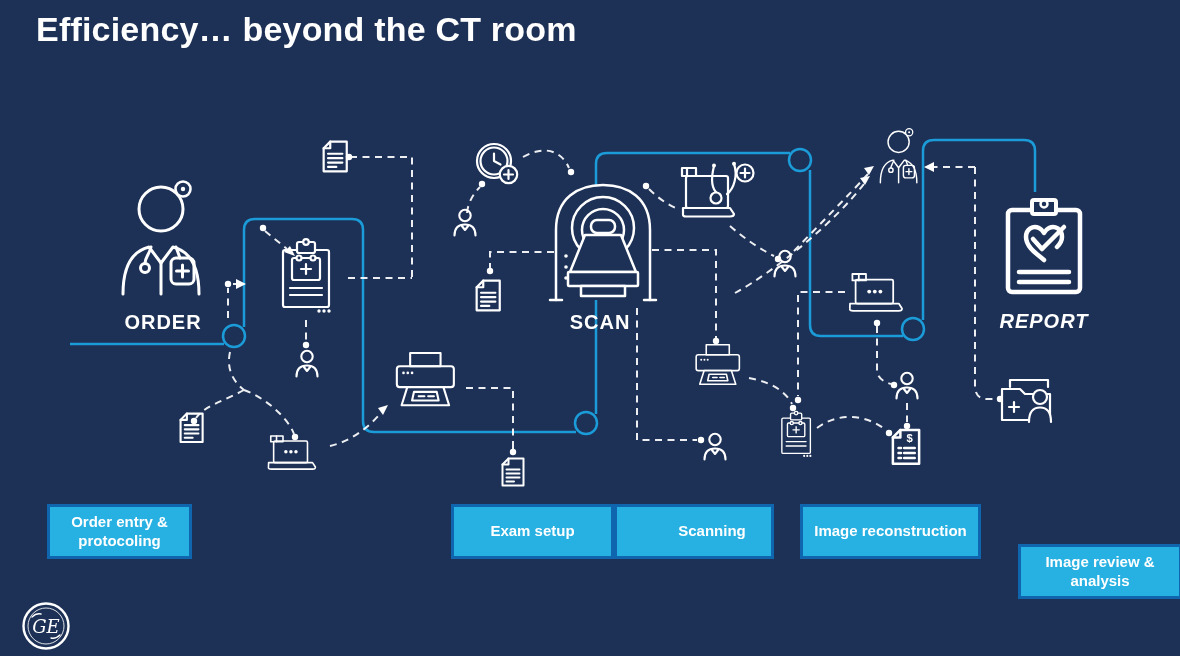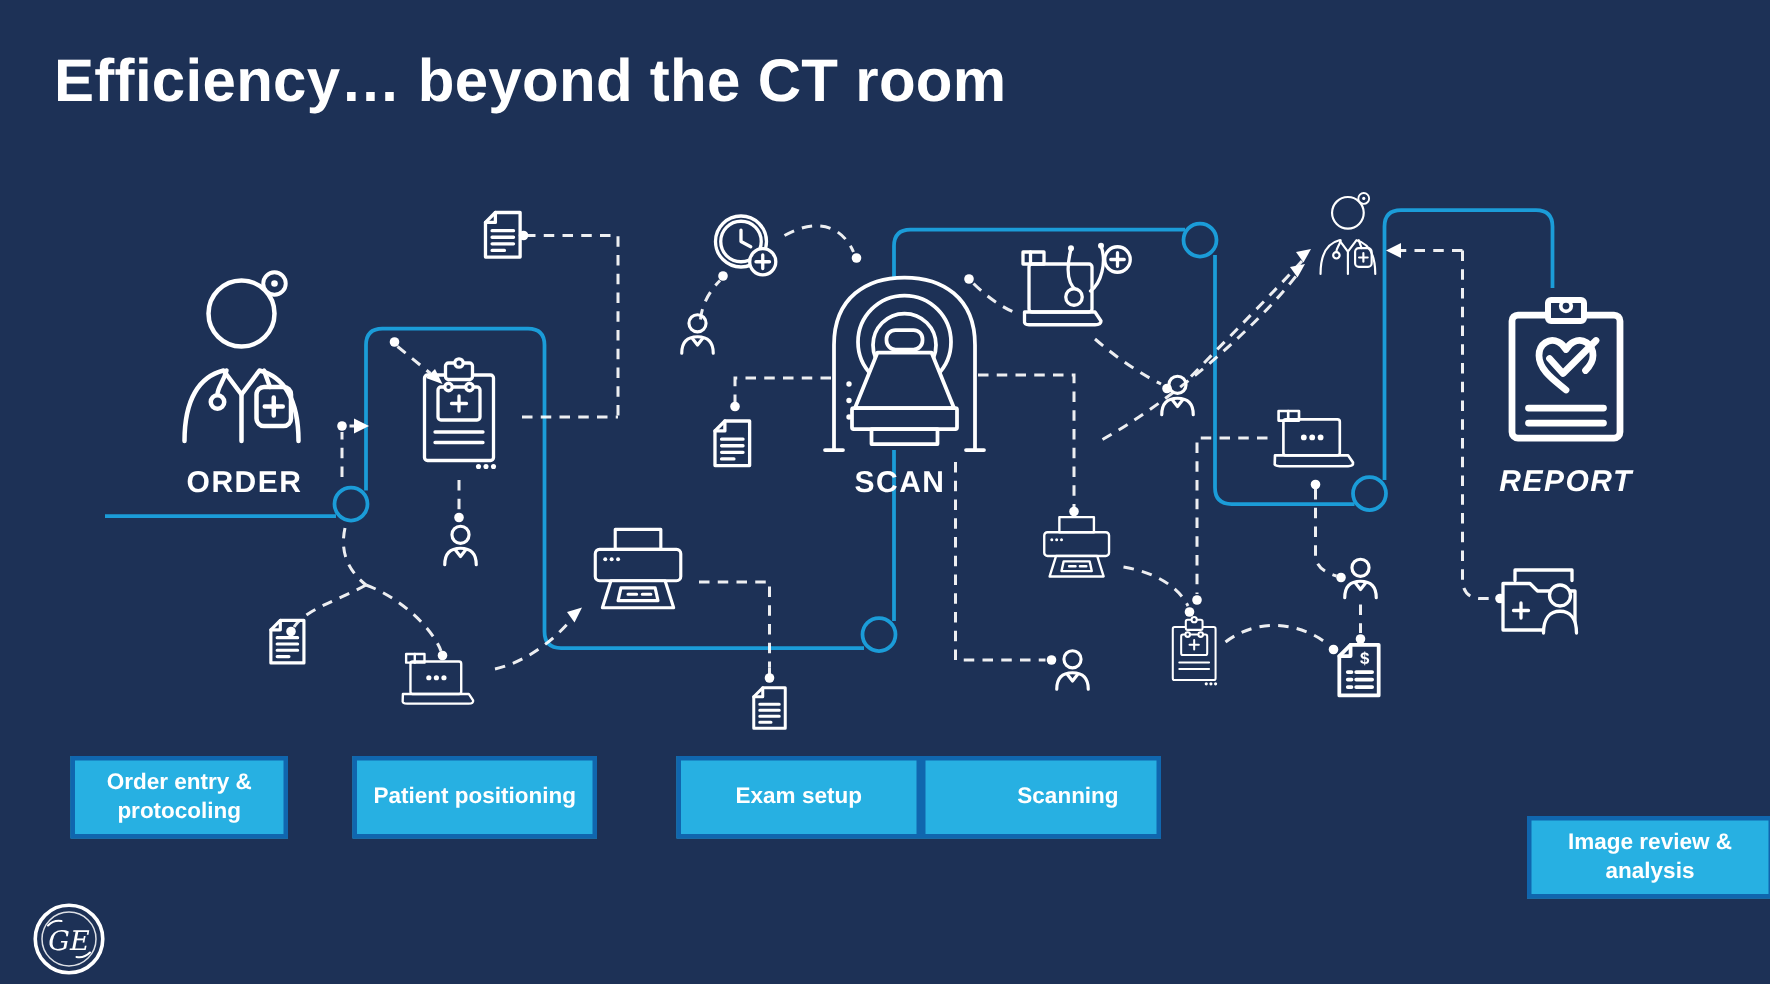"Efficiency… beyond the CT room" .title { font-size: 40px -> 34px; top: 32px -> 10px }
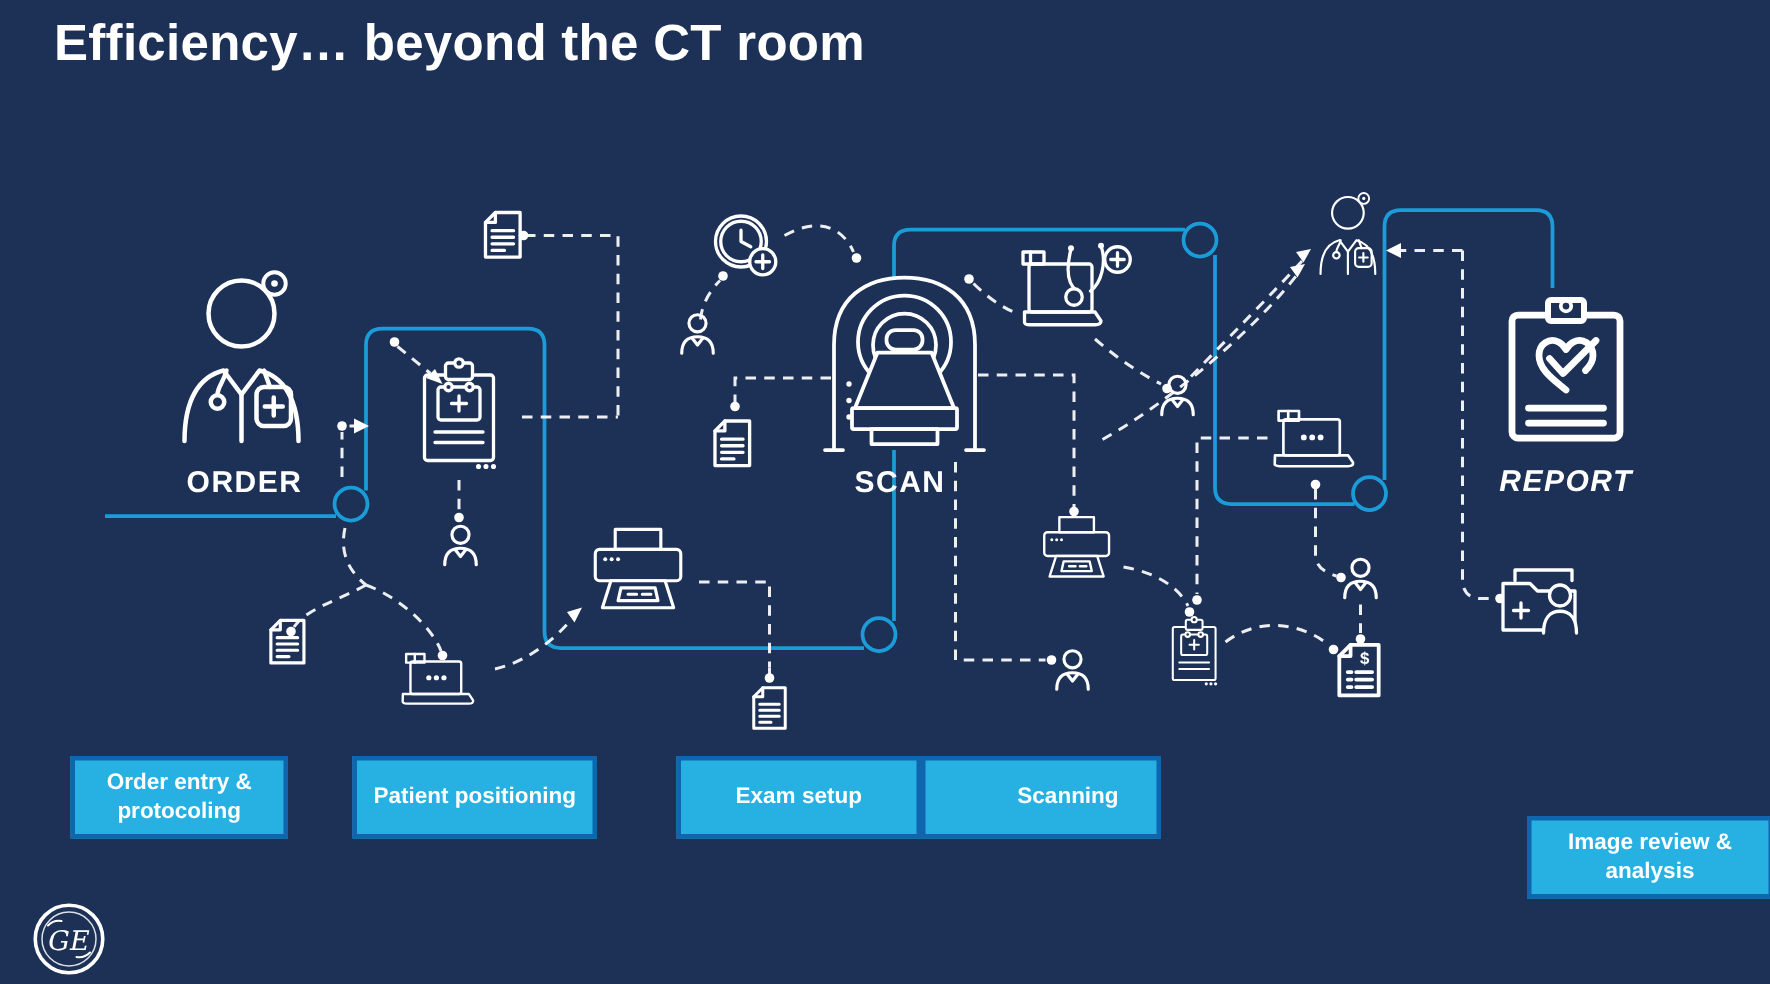"Patient positioning" div.step-btn { html: <div>Patient positioning</div> -> none }
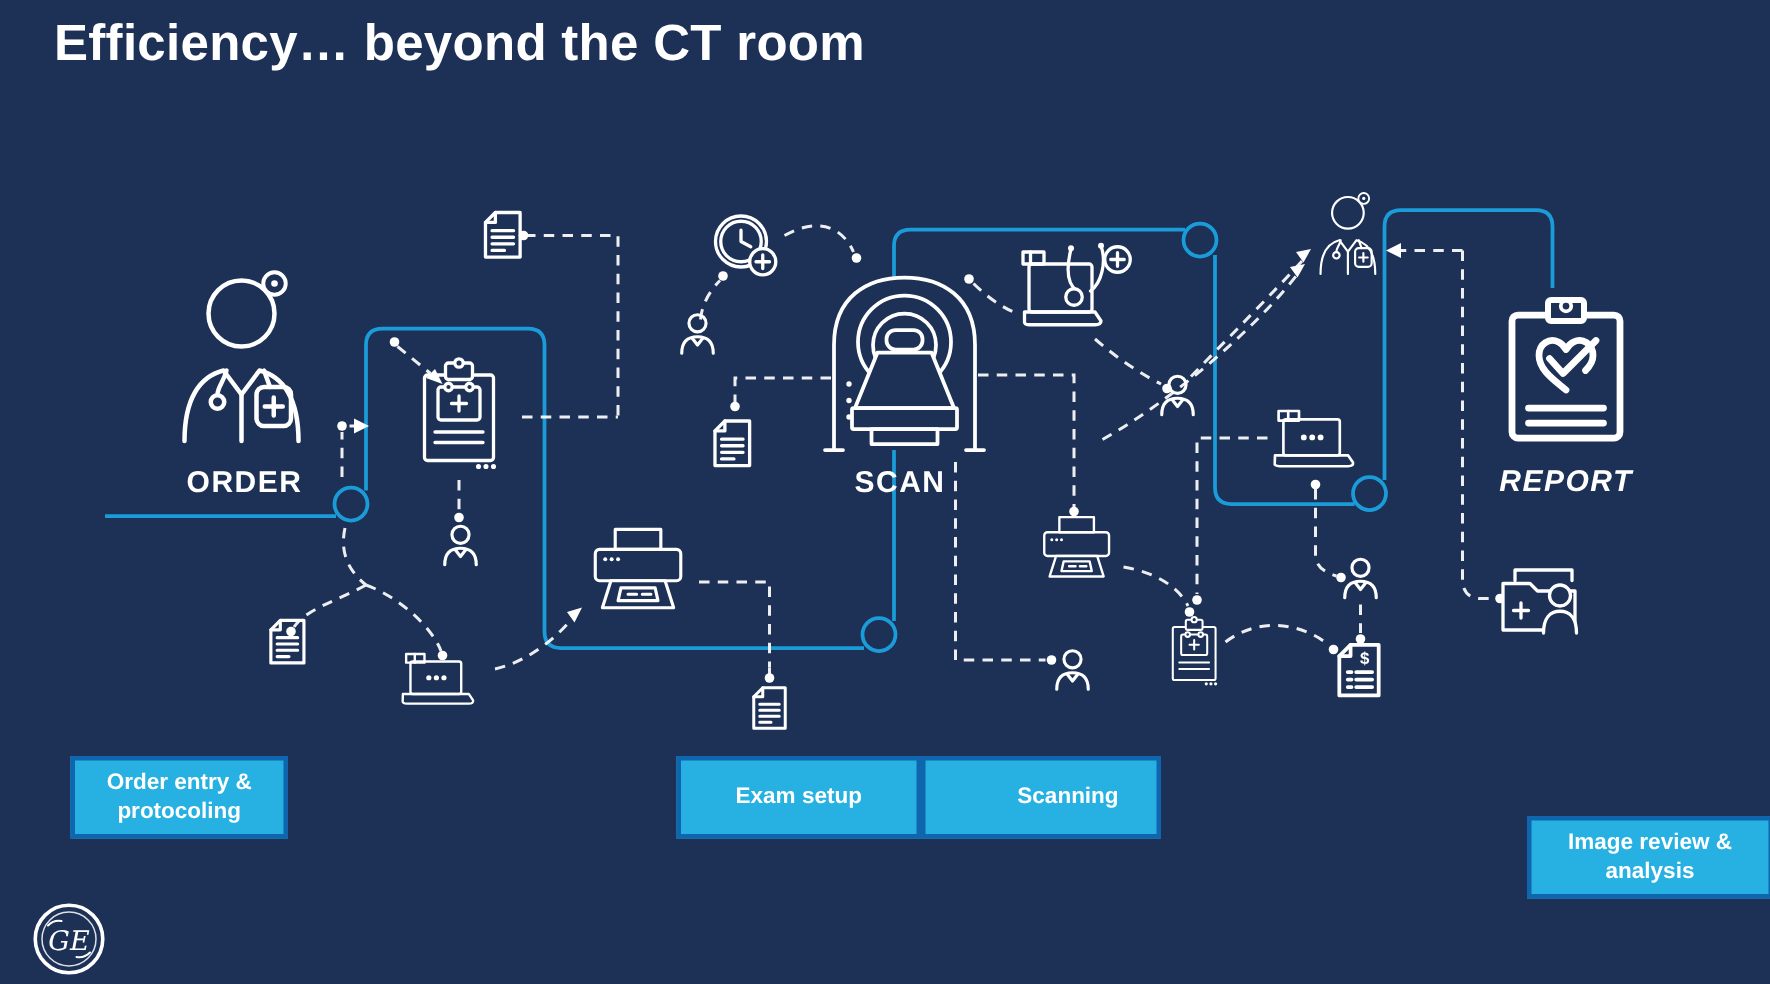"Image reconstruction" div.step-btn { html: none -> <div>Image reconstruction</div> }
